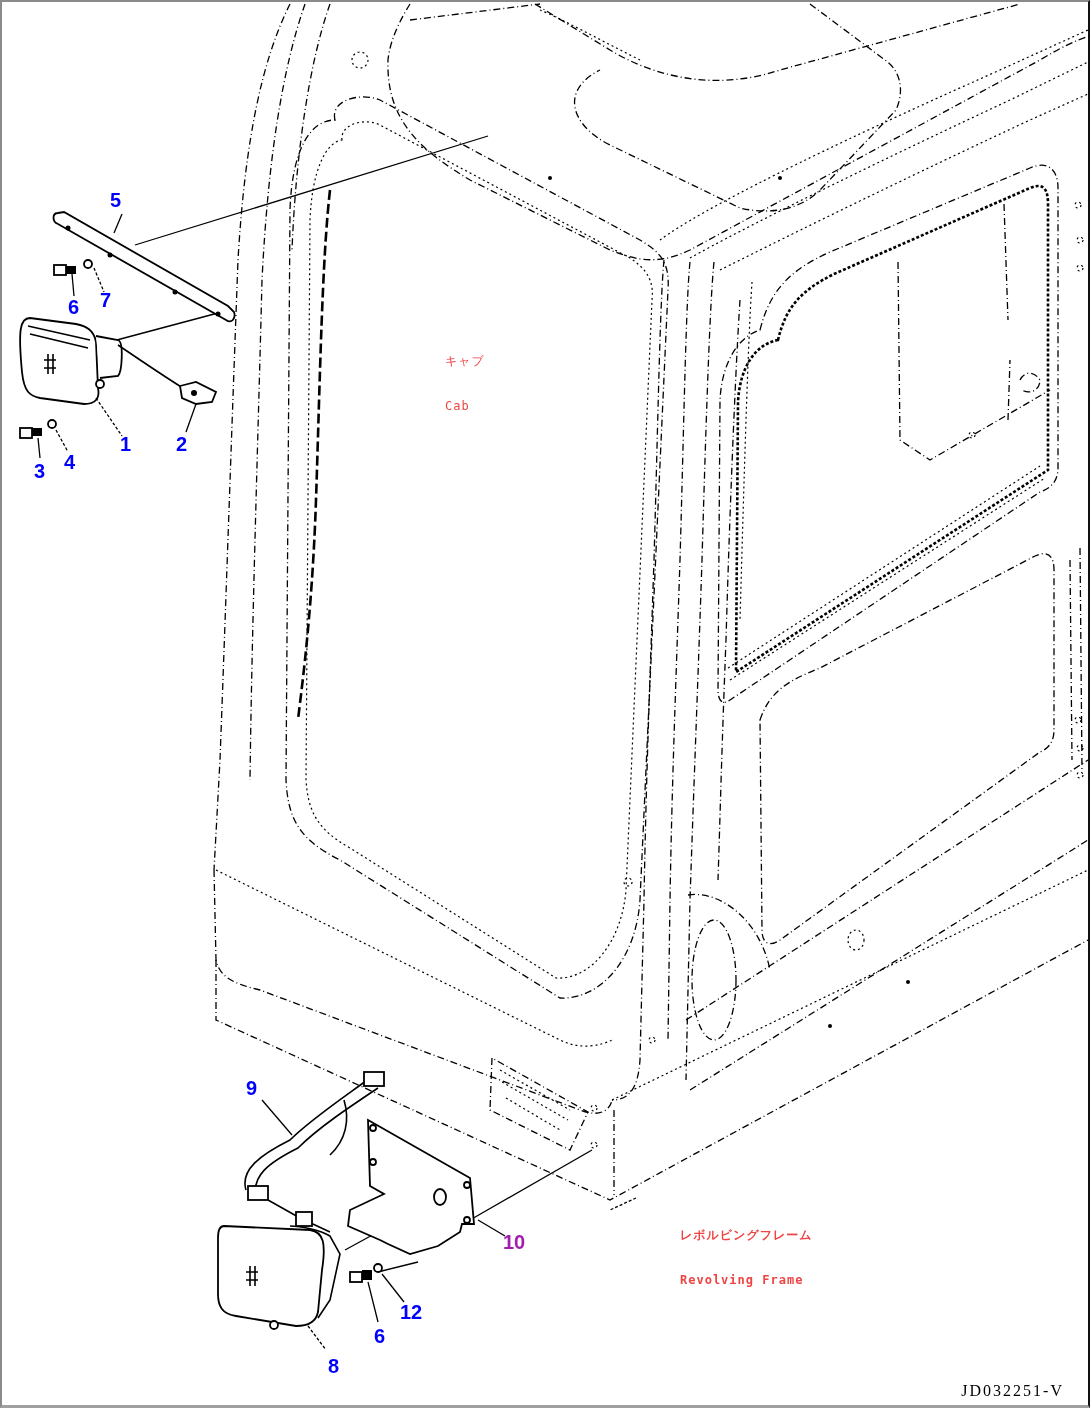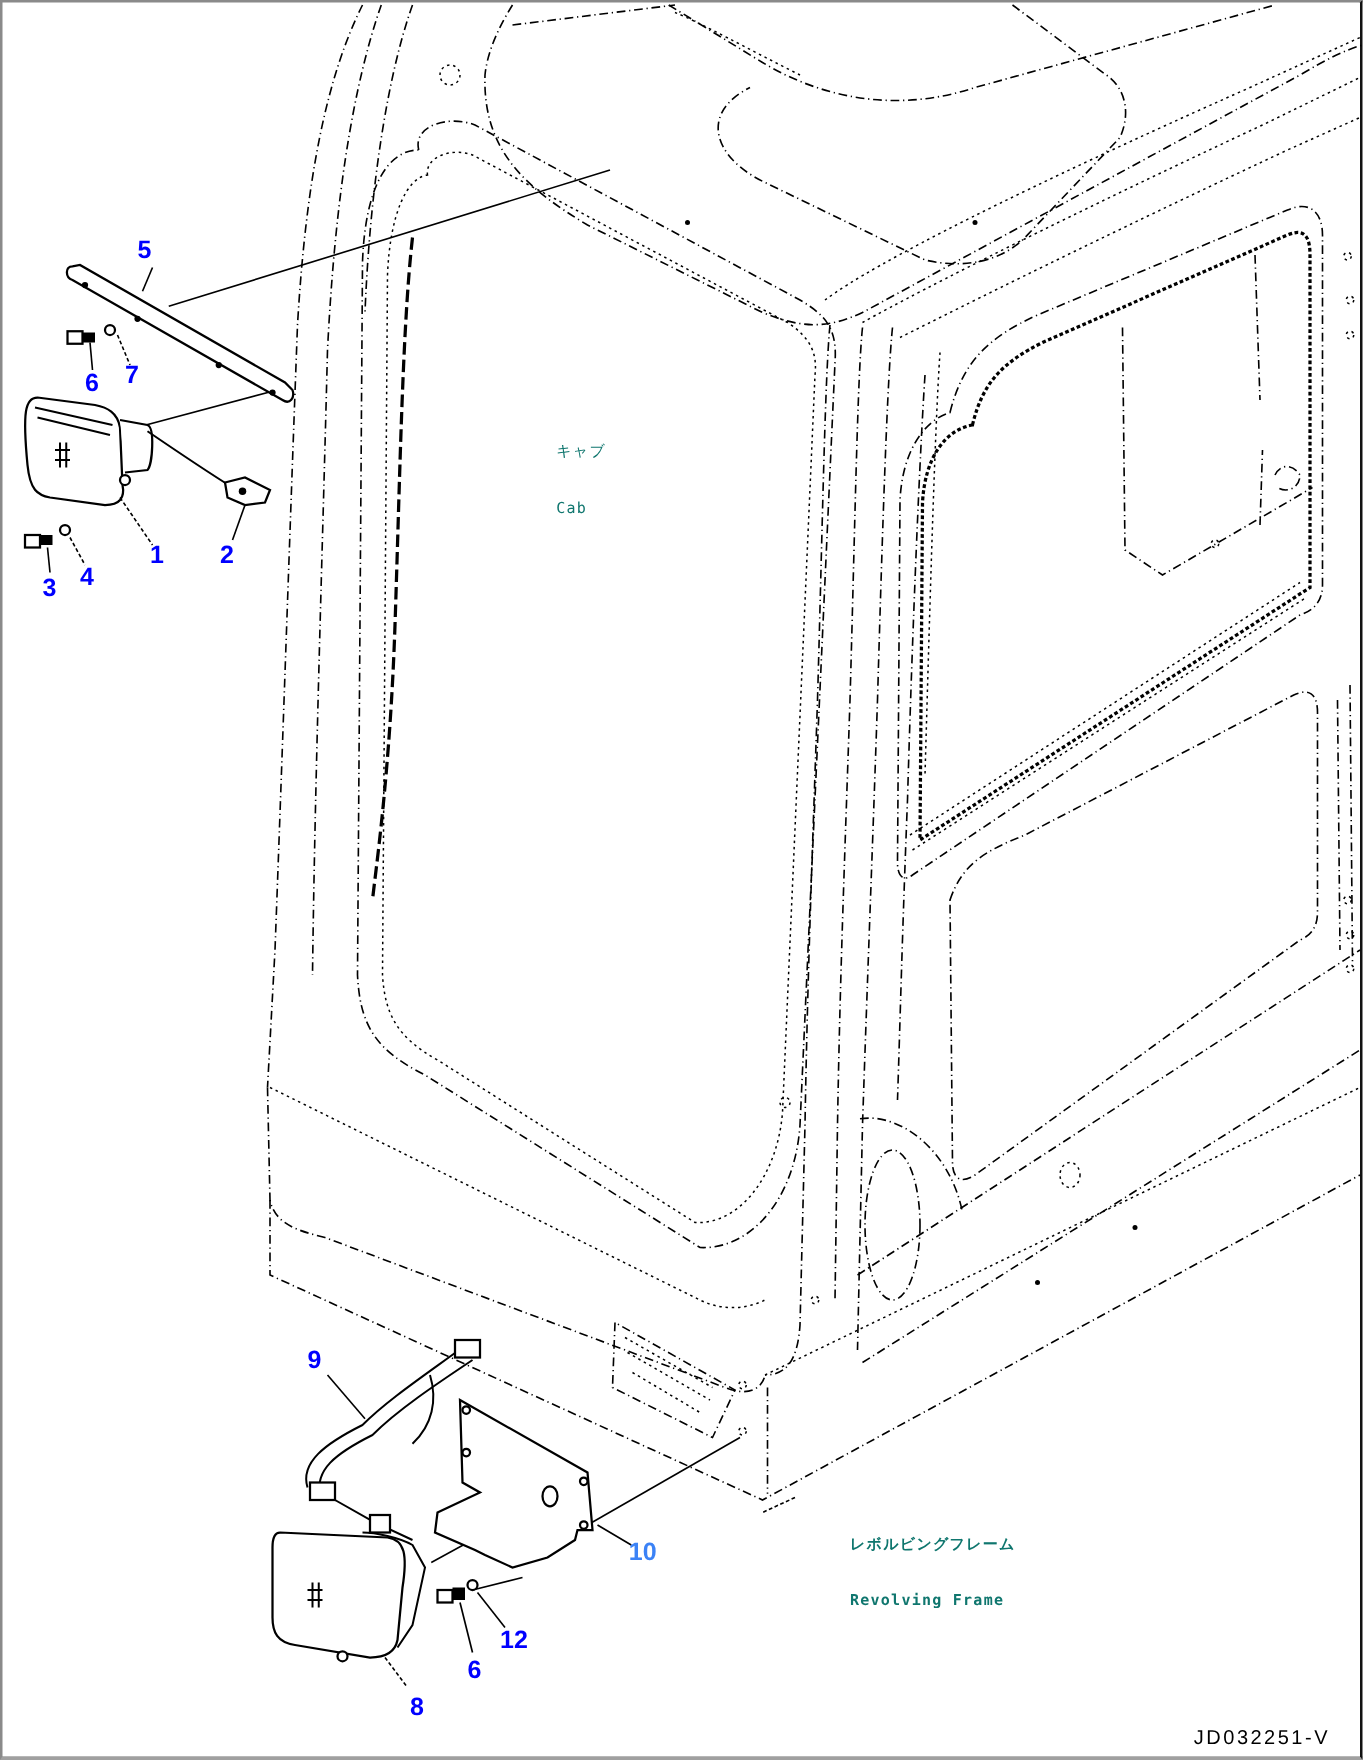"キャブ" .note { color: #0f766e -> #ef4444 }
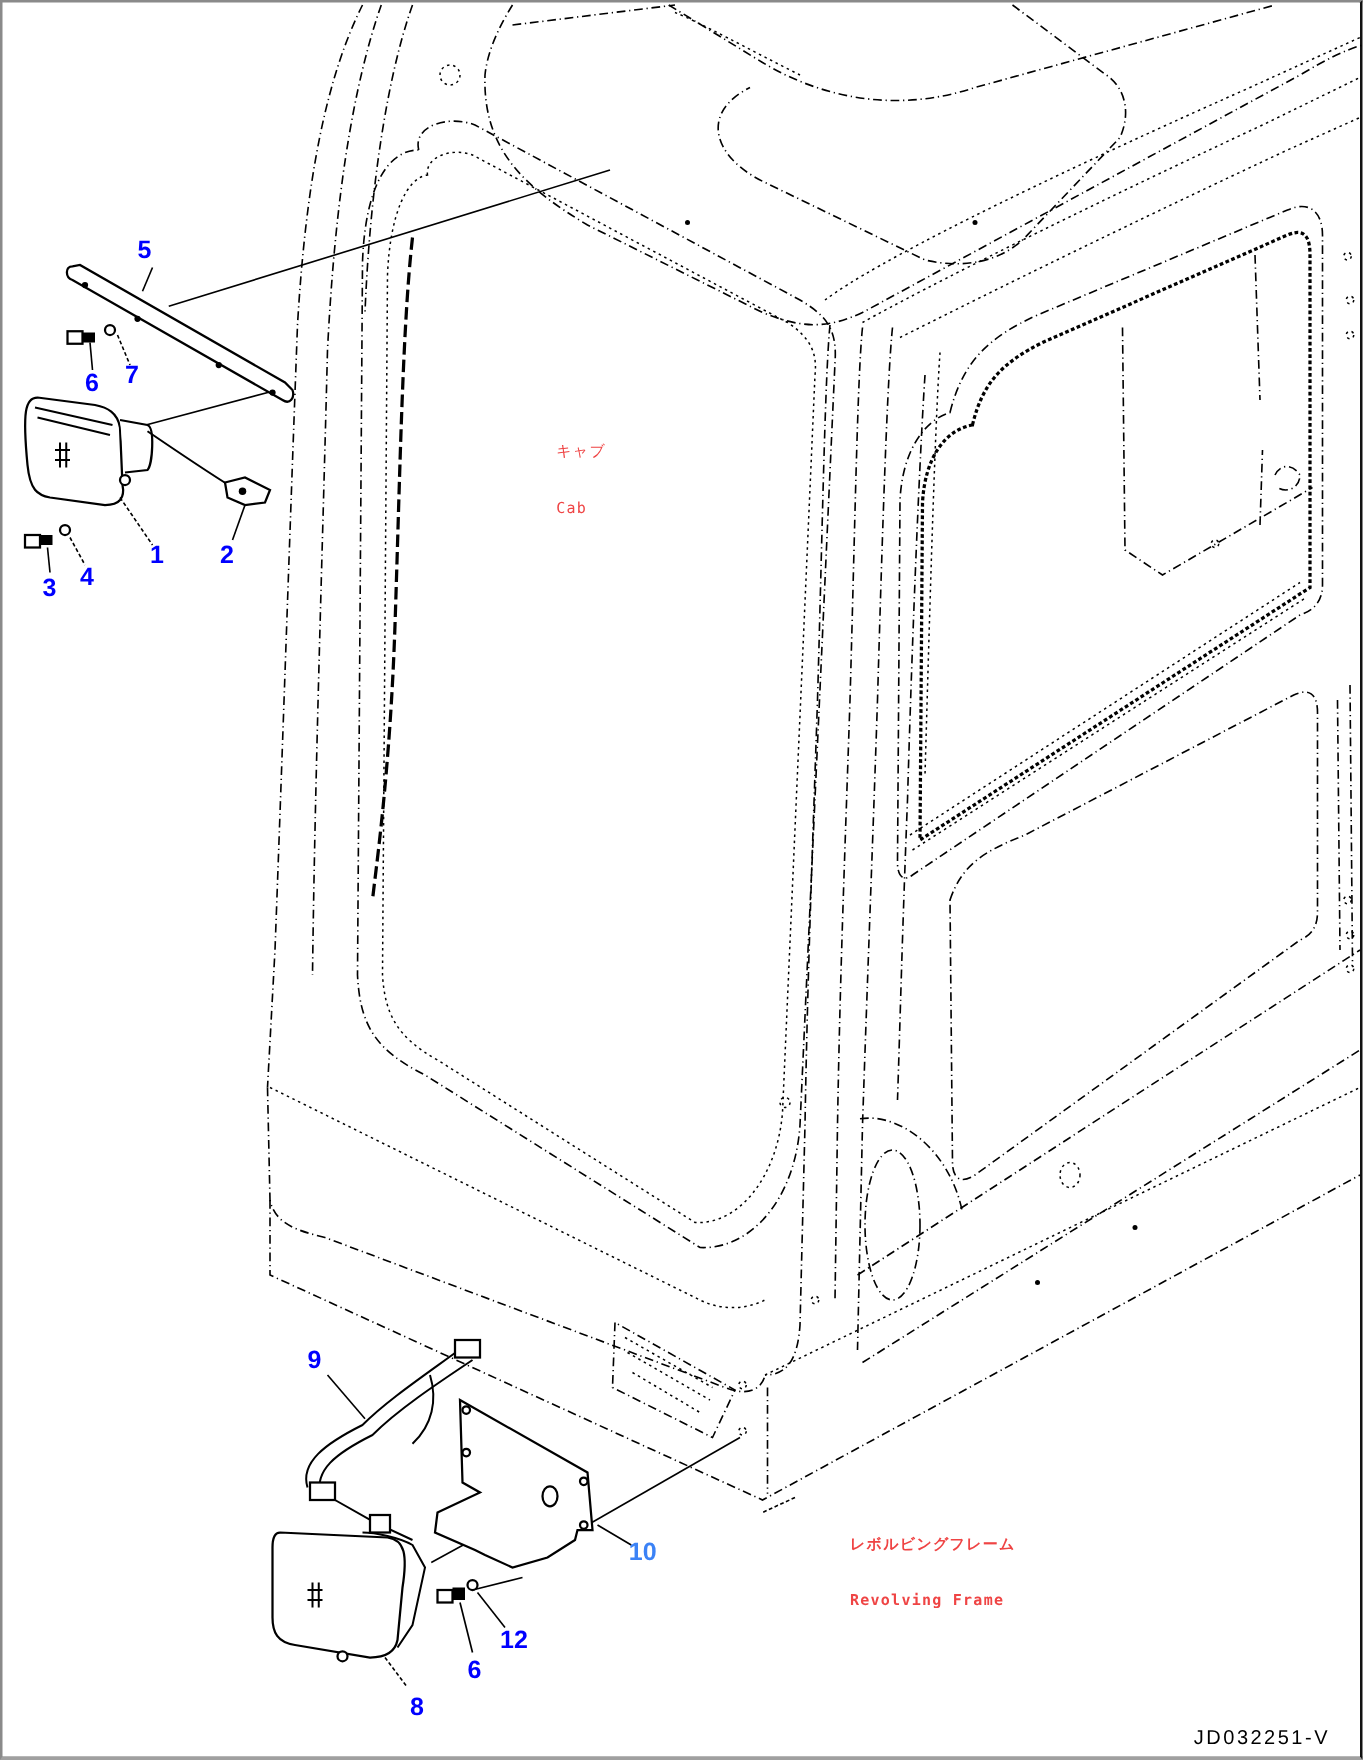"10" span { color: #3b82f6 -> #a21caf }
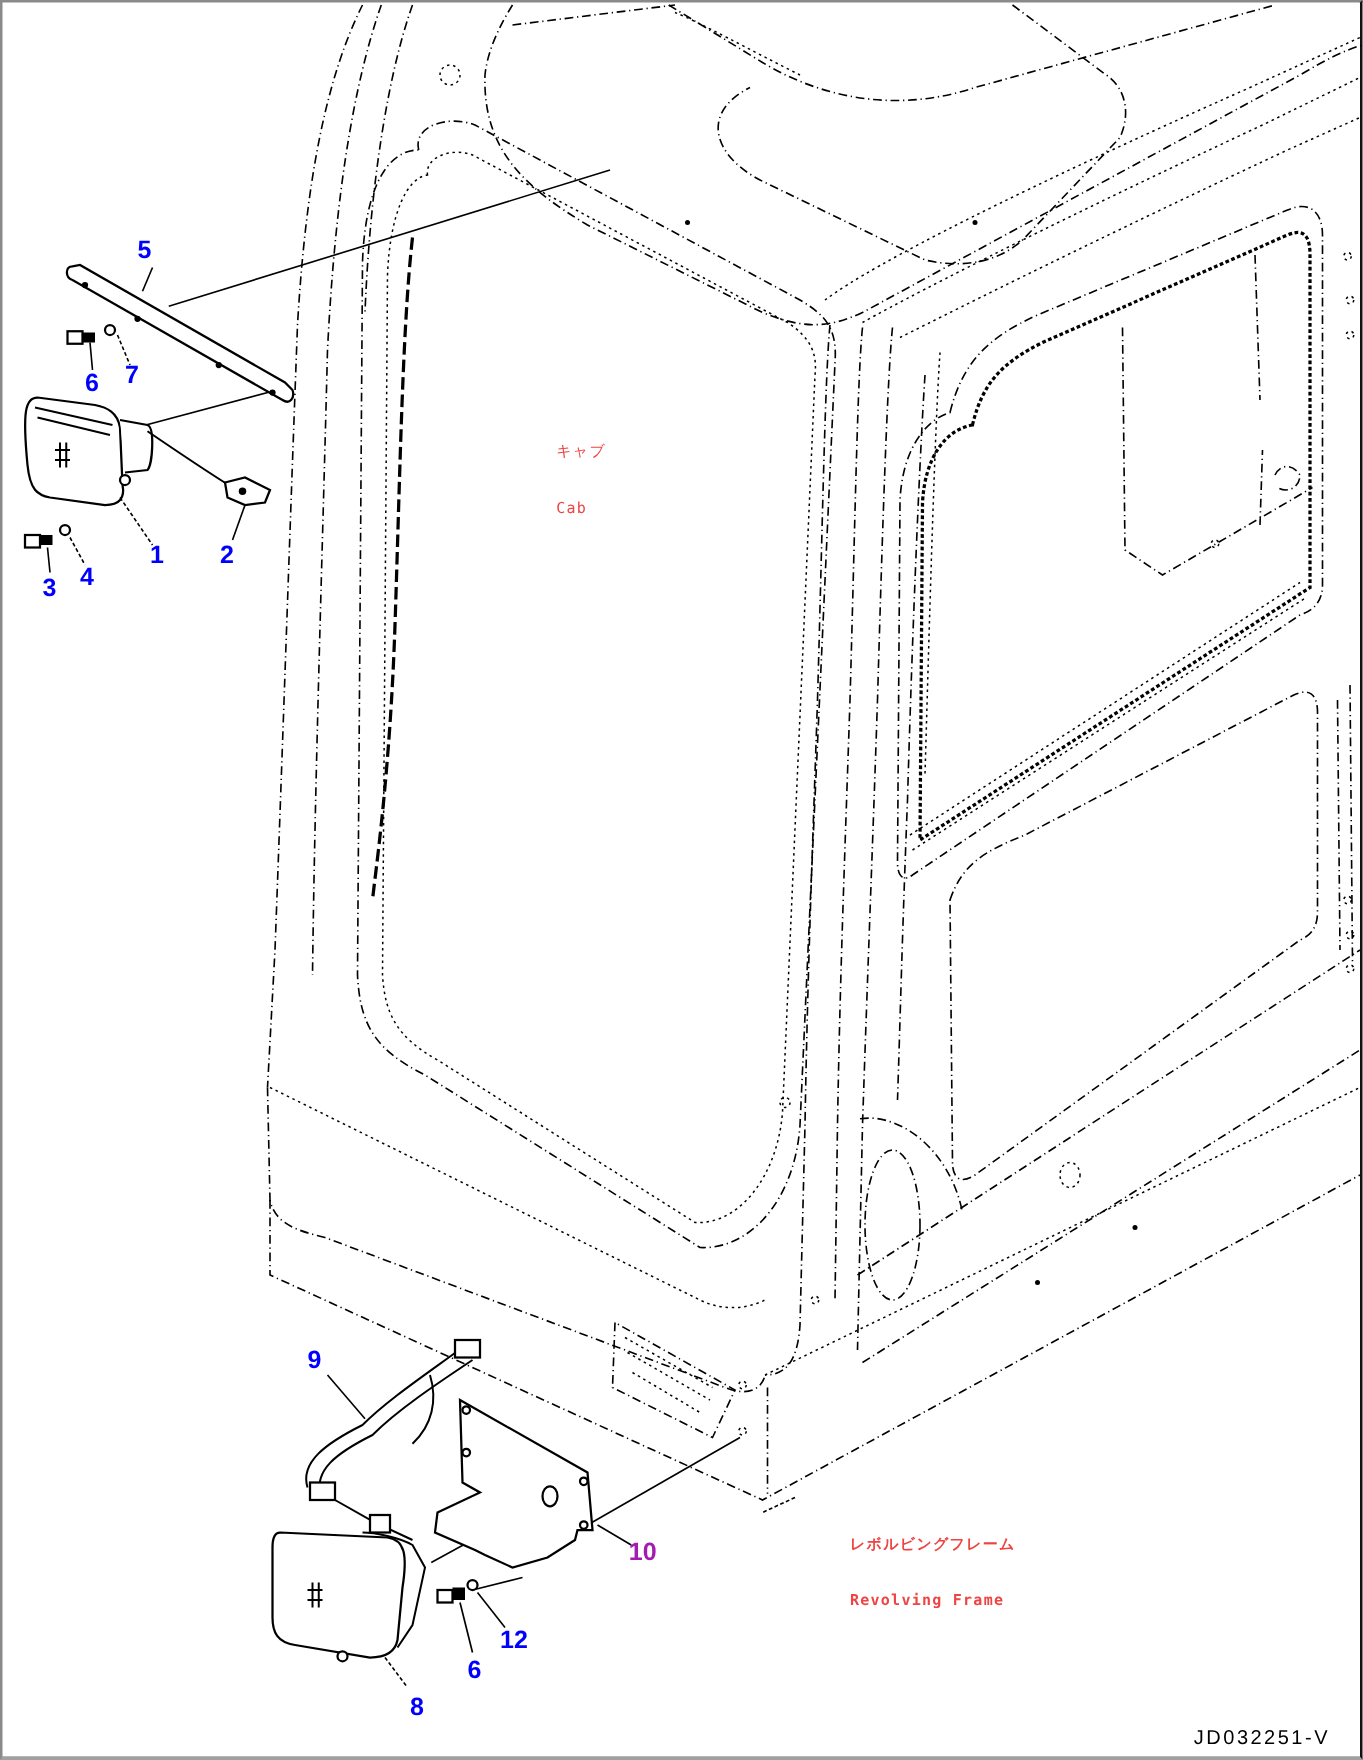"JD032251-V" .drawing-id { font-family: Liberation Sans, sans-serif -> Liberation Serif, serif }
